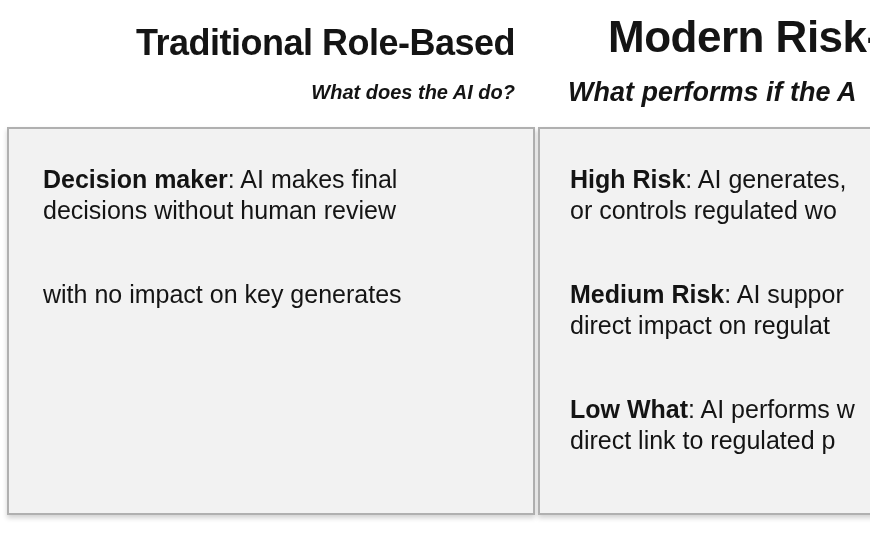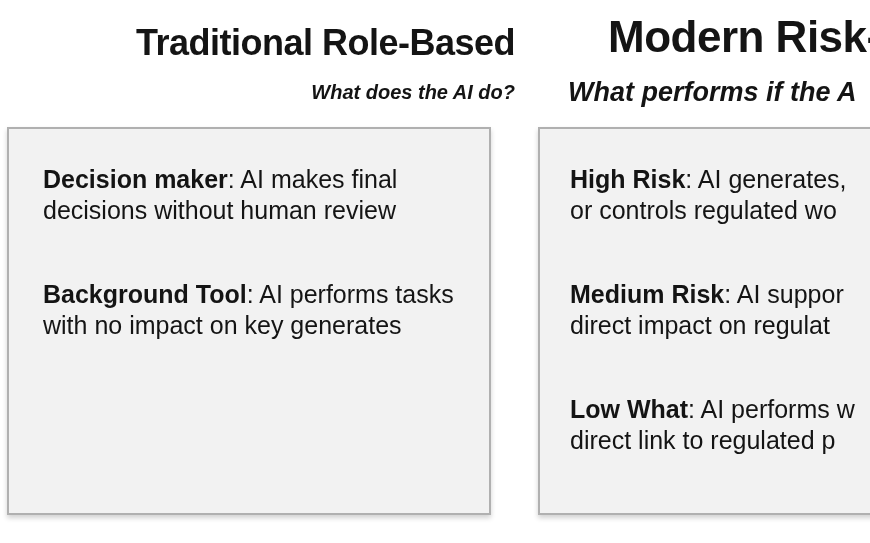"Decision maker: AI makes final" .box { width: 484px -> 528px }
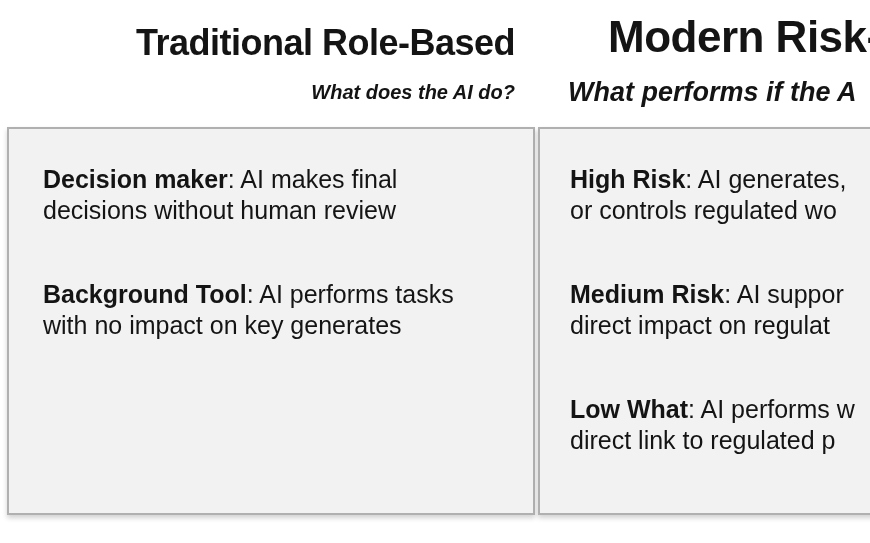"Background Tool: AI performs tasks" div.line { html: <div><span>Background Tool</span><span>: AI performs tasks</span></div> -> none }
